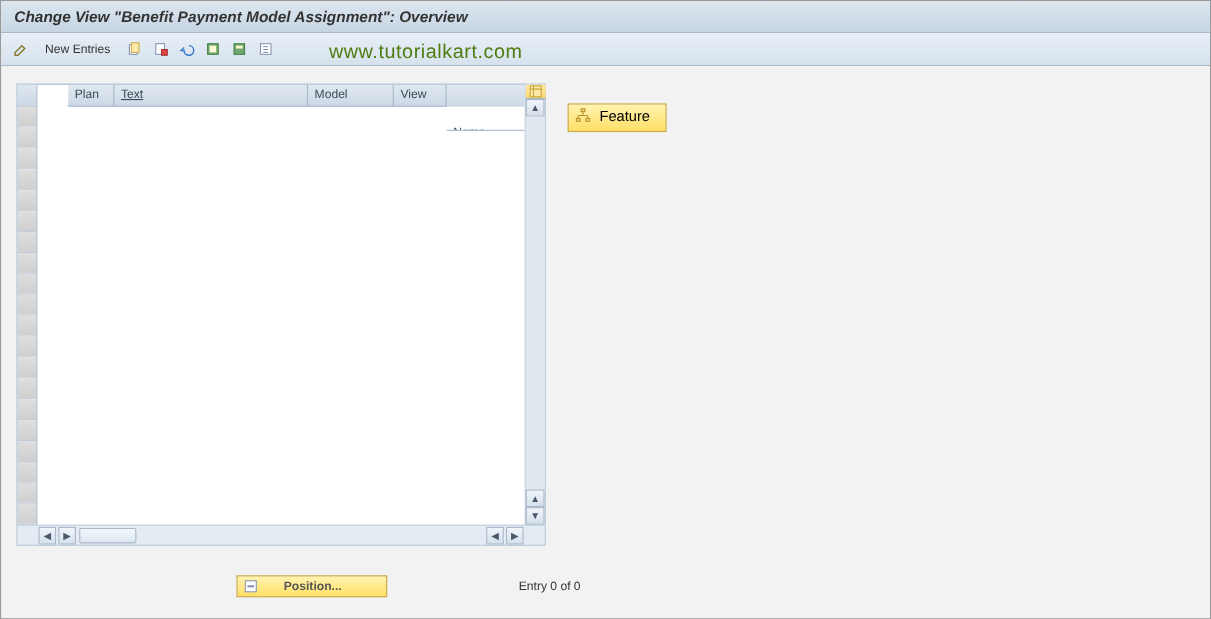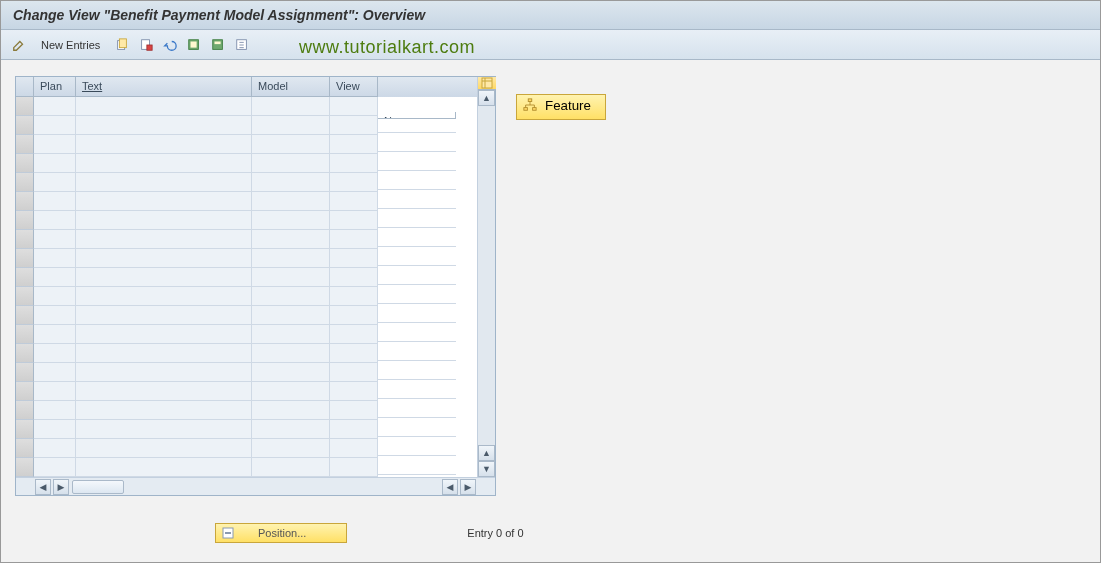"Plan" .cols { flex-direction: column -> row; padding-left: none -> 28px }
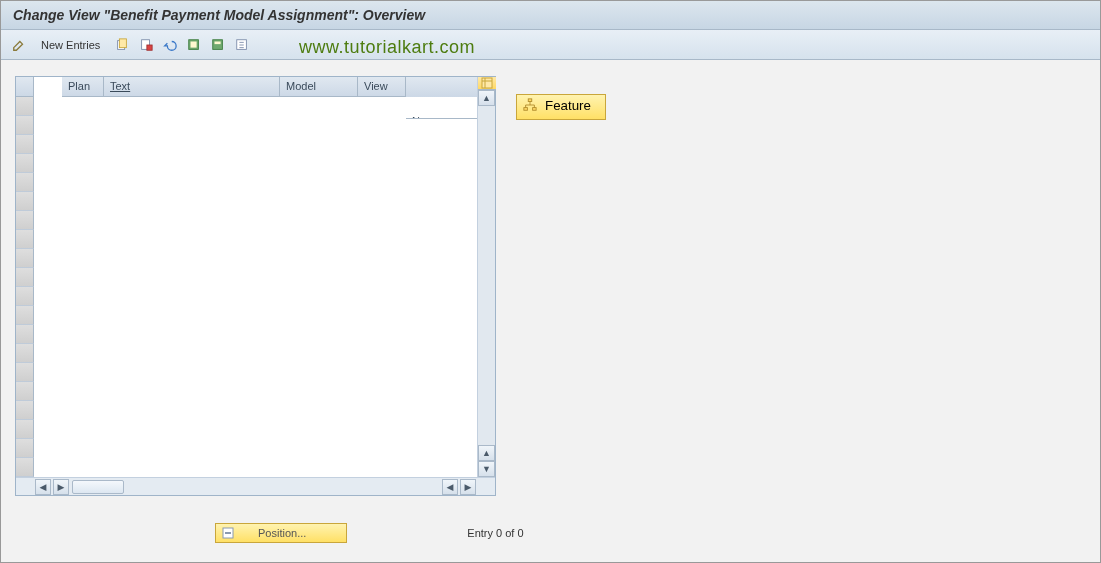"Position..." .position-btn { font-weight: none -> bold }
